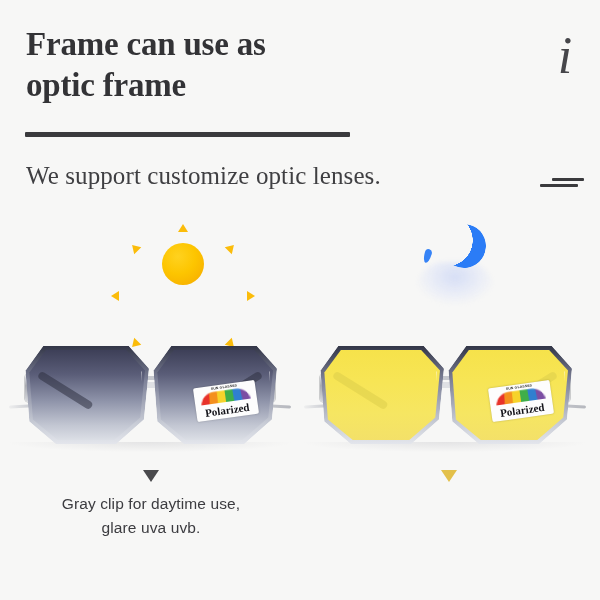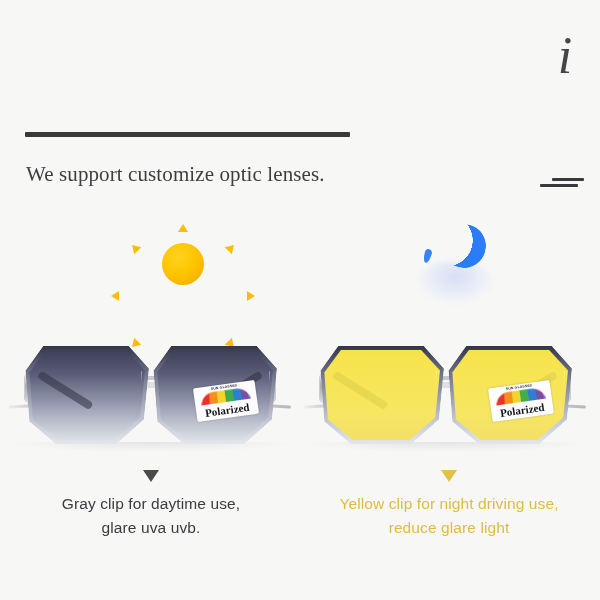"Frame can use as" div.headline { html: none -> <div> <span>Frame can use as</span> <span>optic frame</span> </div> }
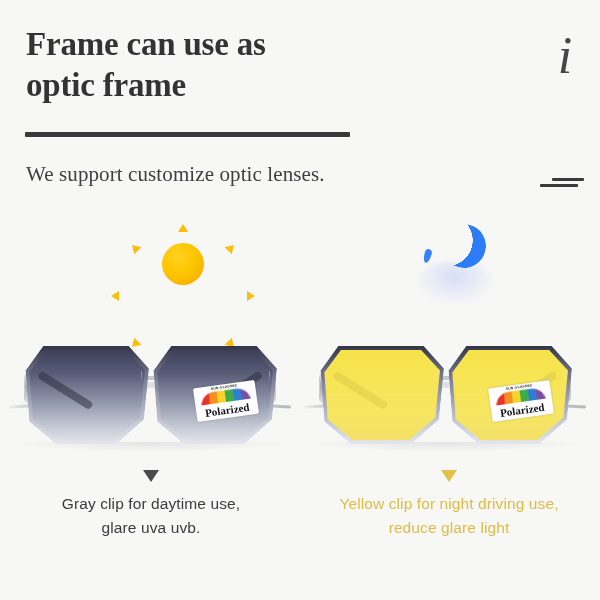"We support customize optic lenses." .subhead { font-size: 21px -> 25px }
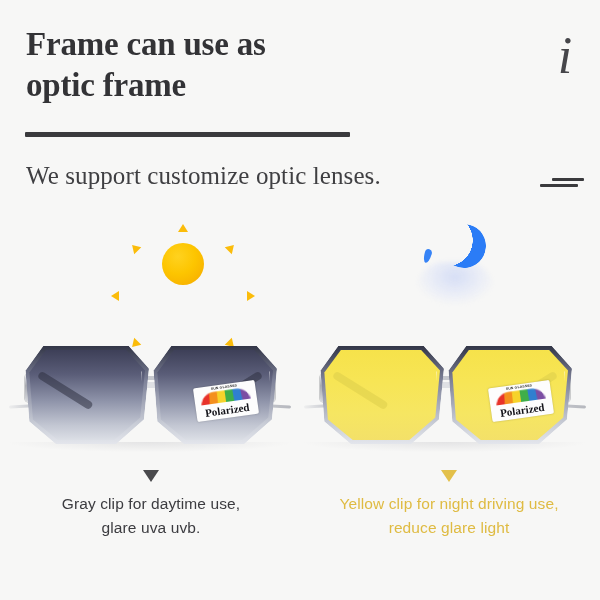"Yellow clip for night driving" div.ctext { html: <div> <span>Yellow clip for night driving use,</span> <span>reduce glare light</span> </div> -> none }
